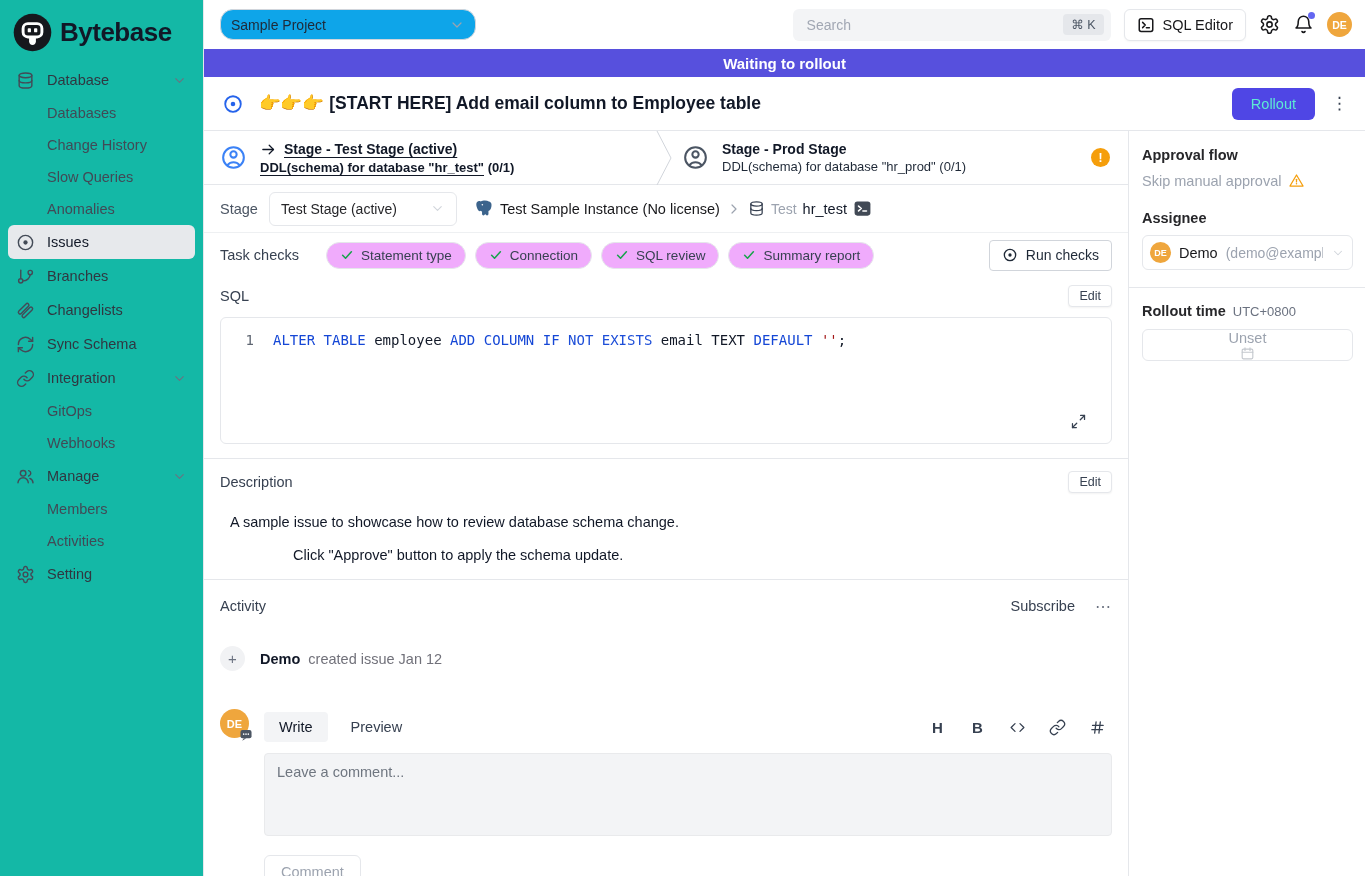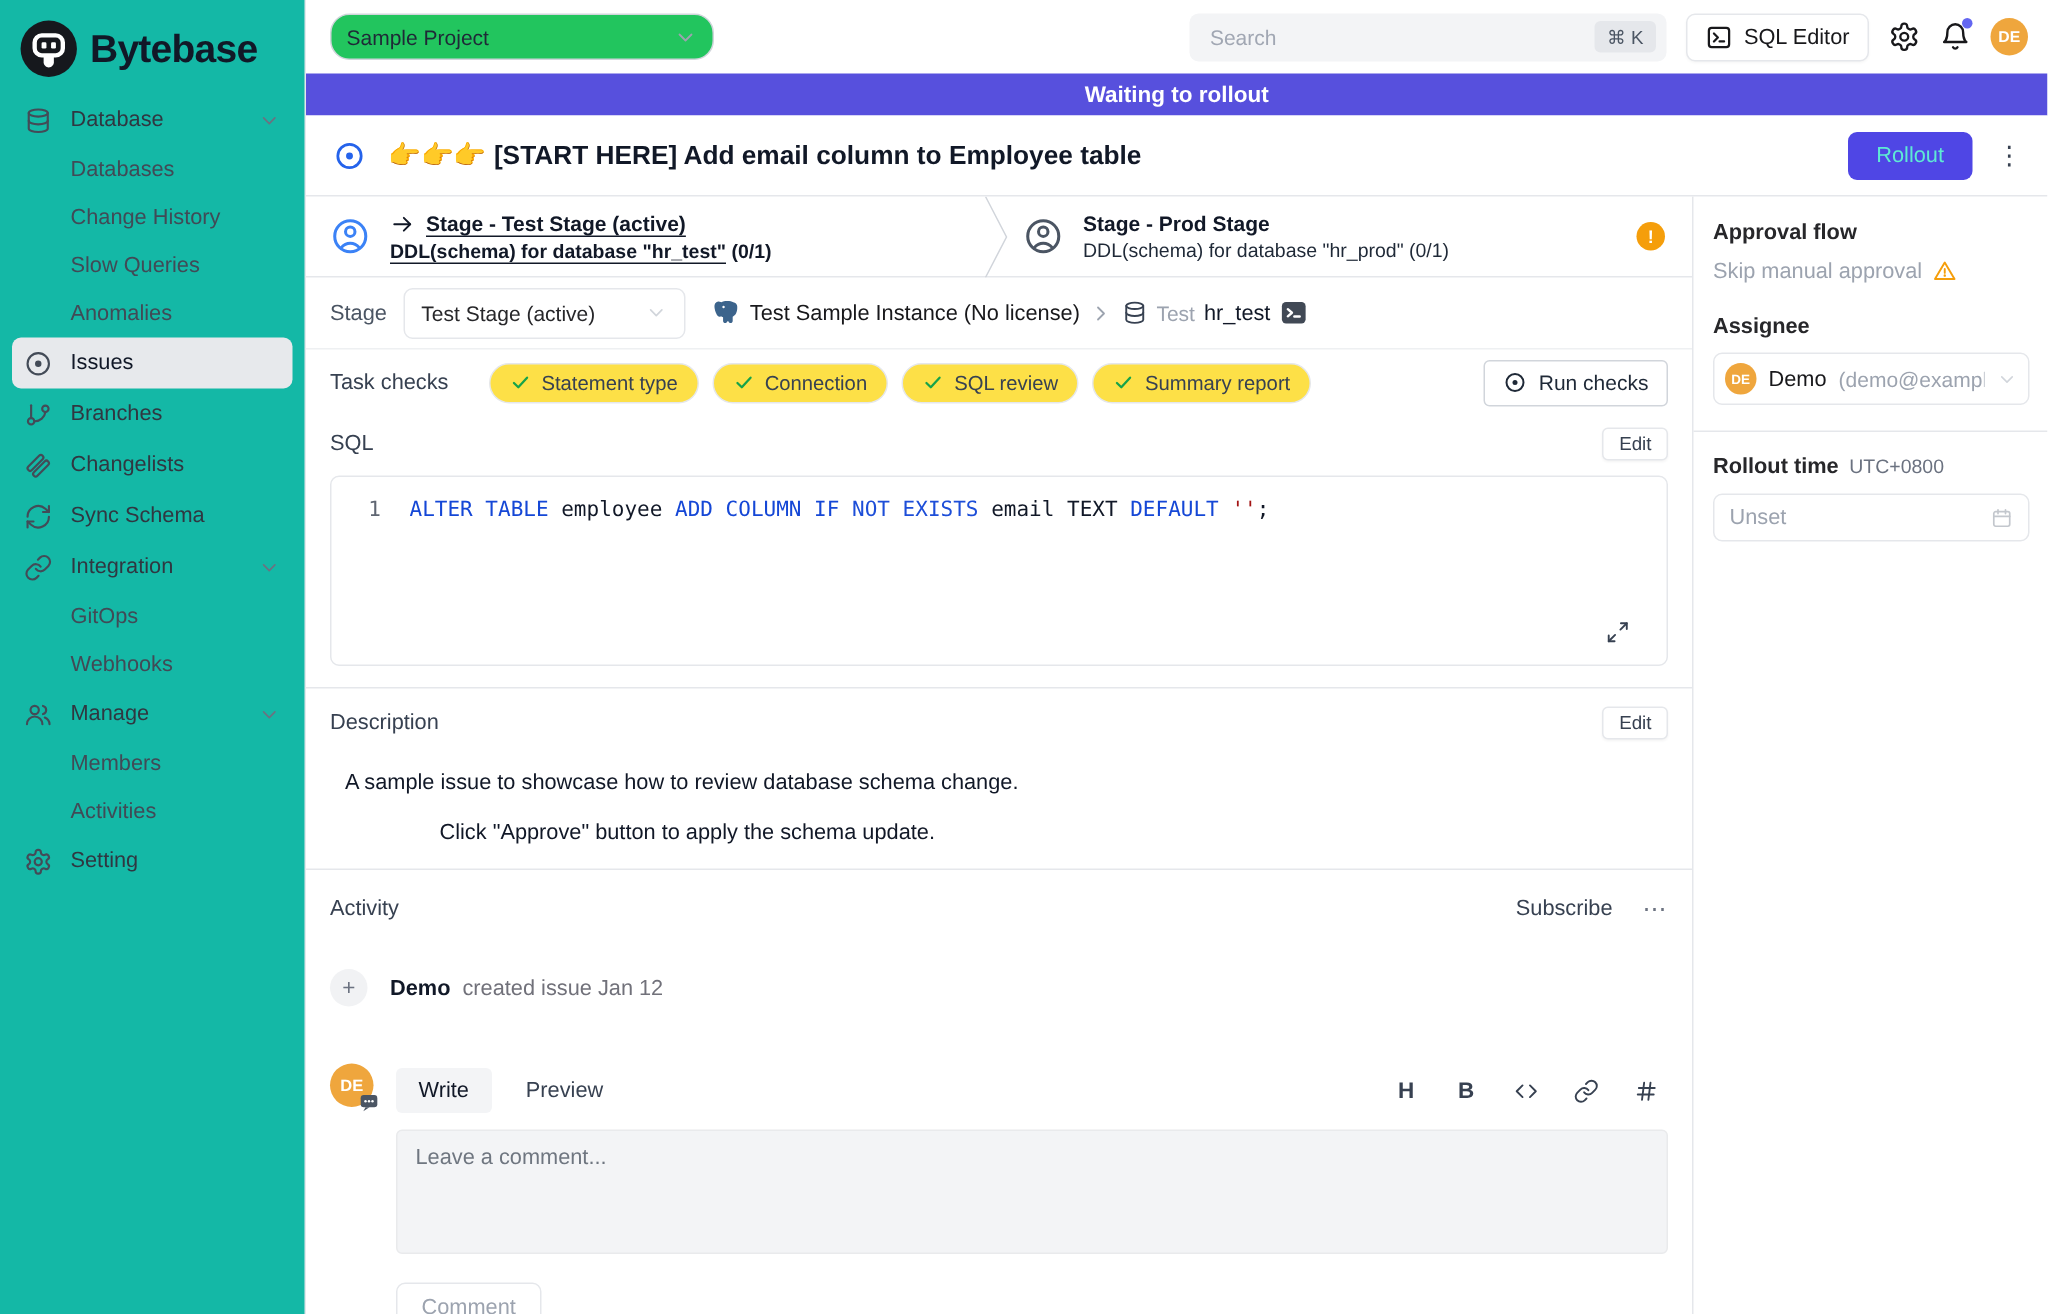"Sample Project" .proj-select { background: #22c55e -> #0ea5e9 }
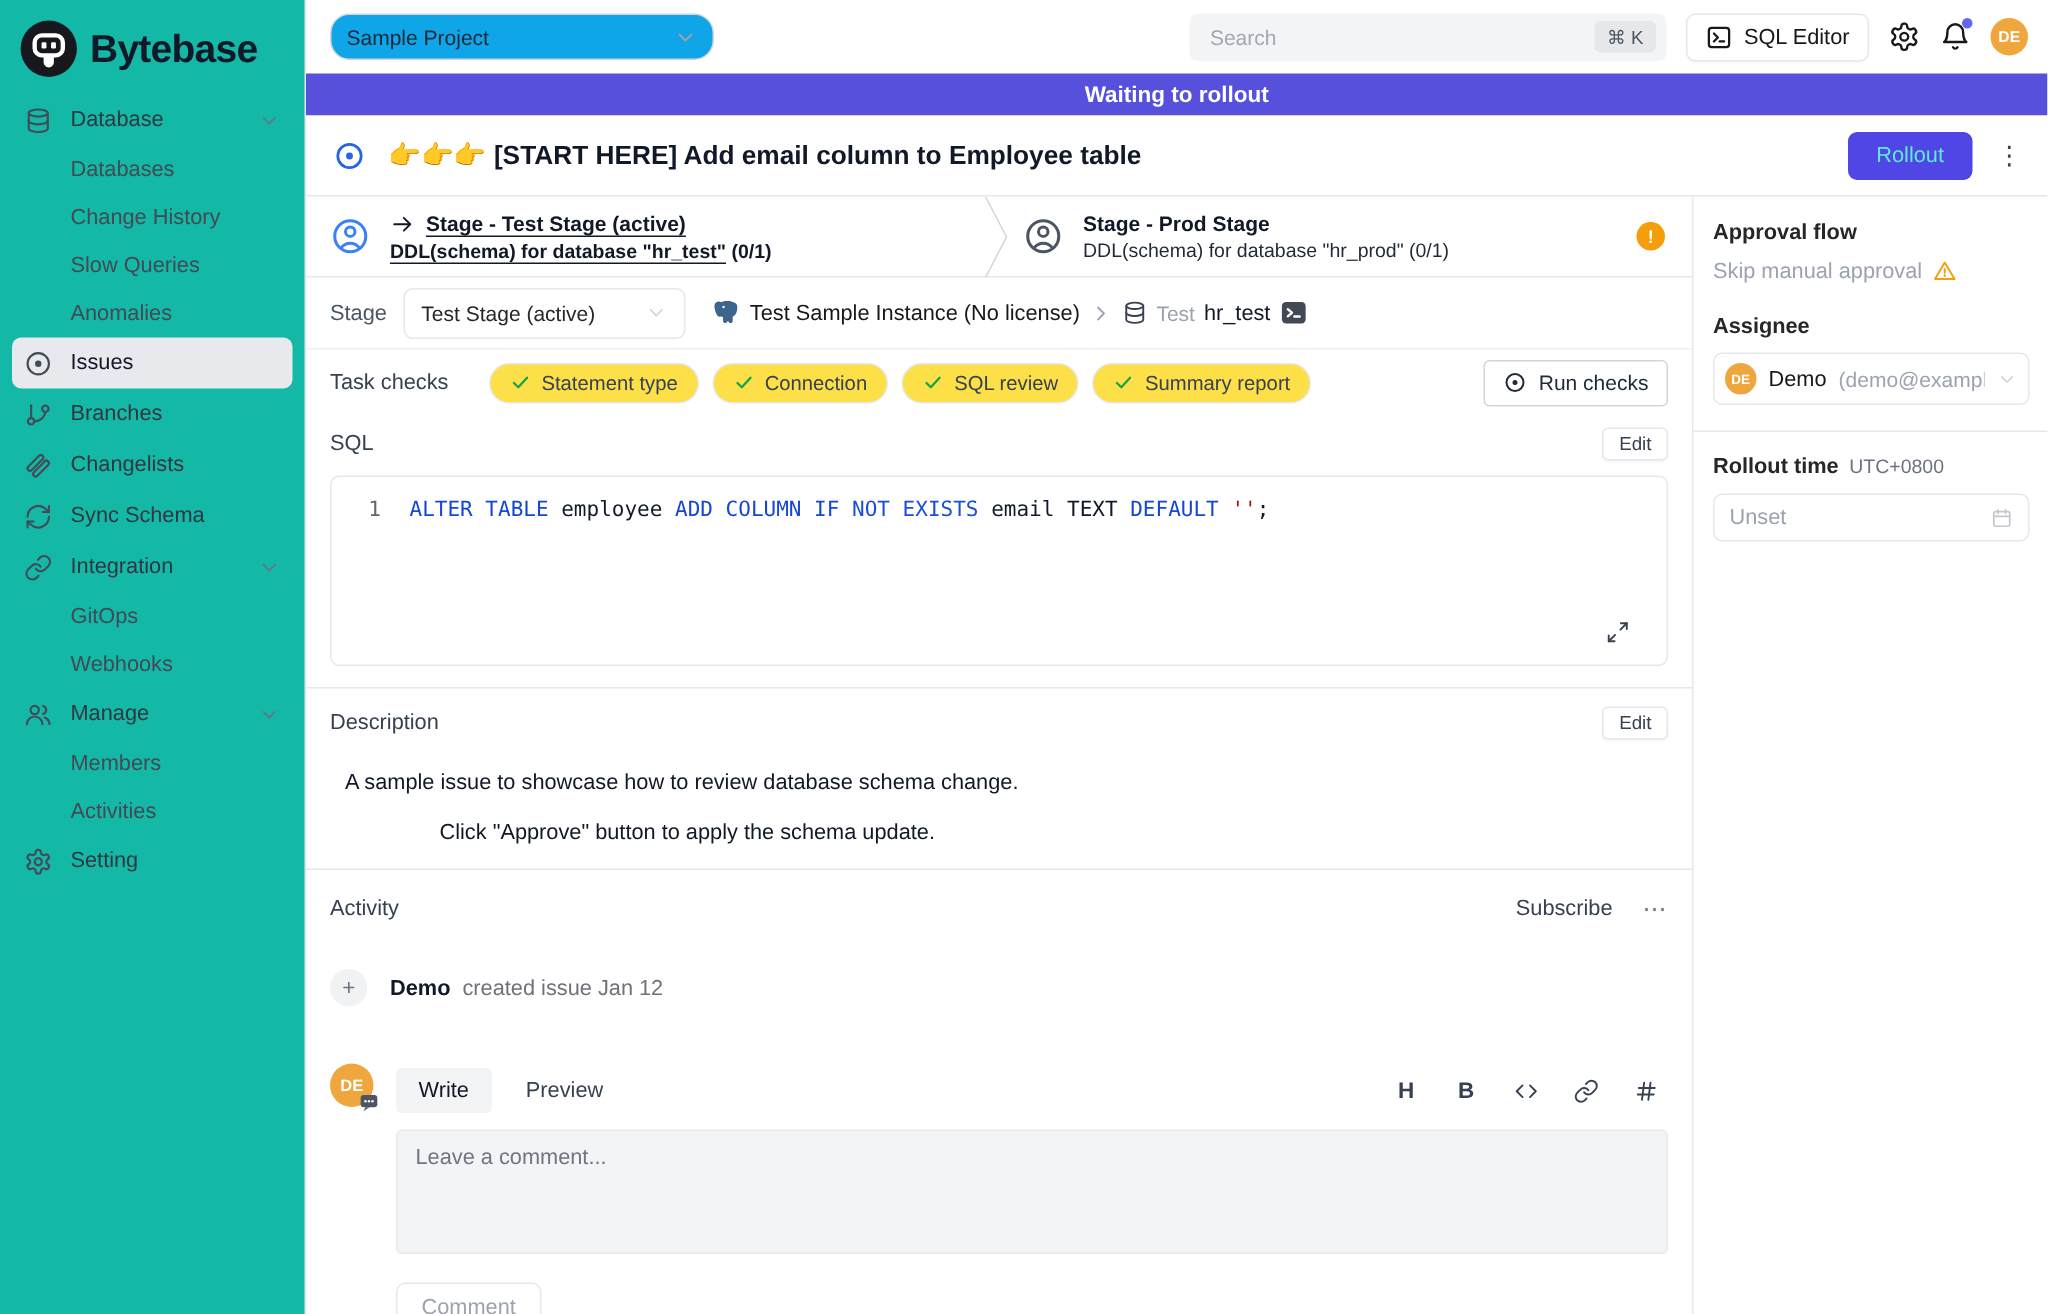"Statement type" .pill { background: #fde047 -> #f0abfc }
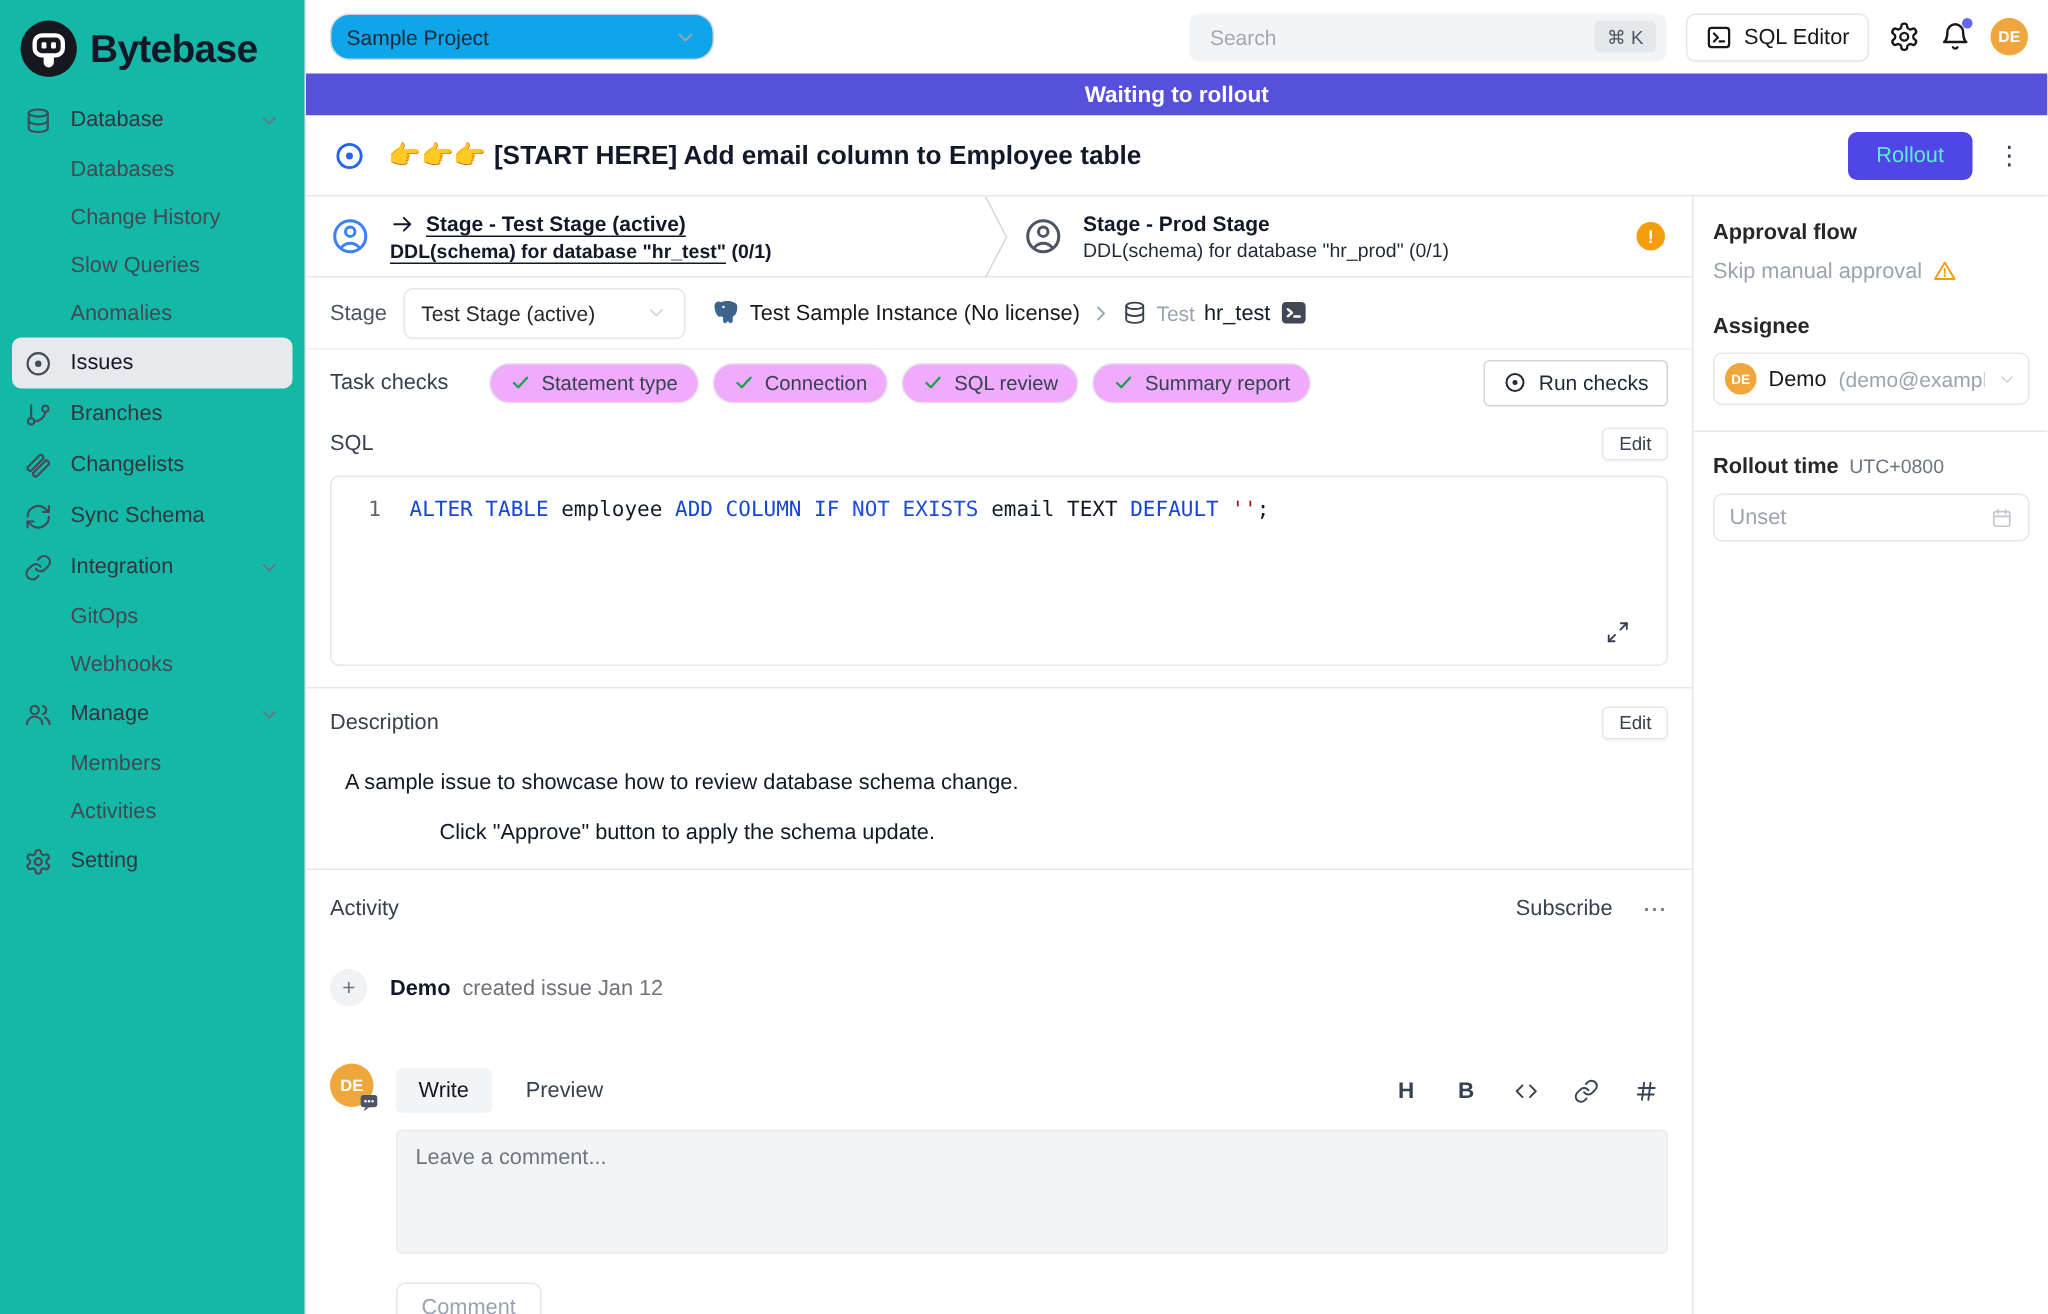"Unset" .unset-box { flex-direction: none -> column }
